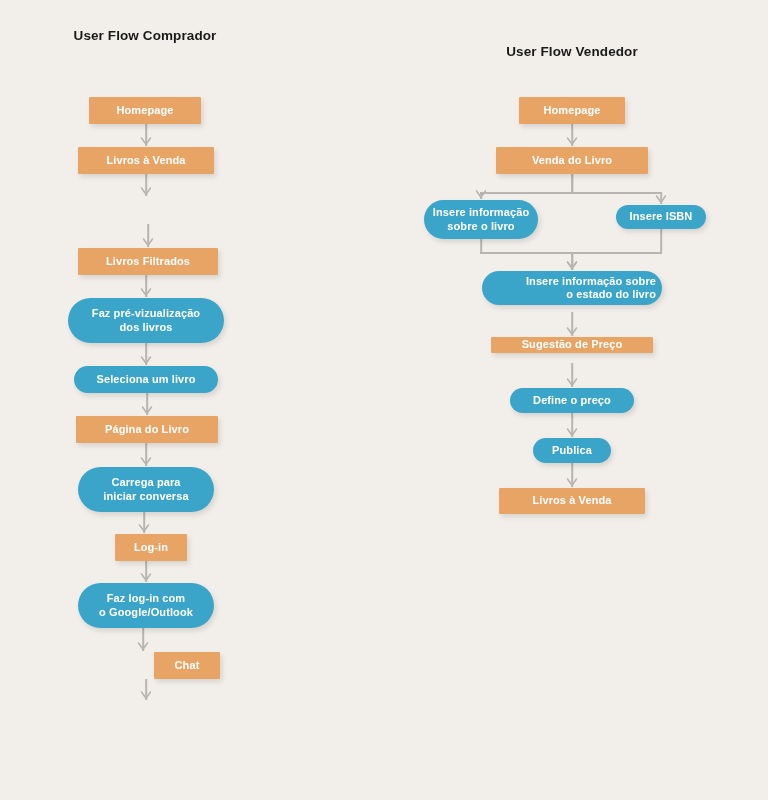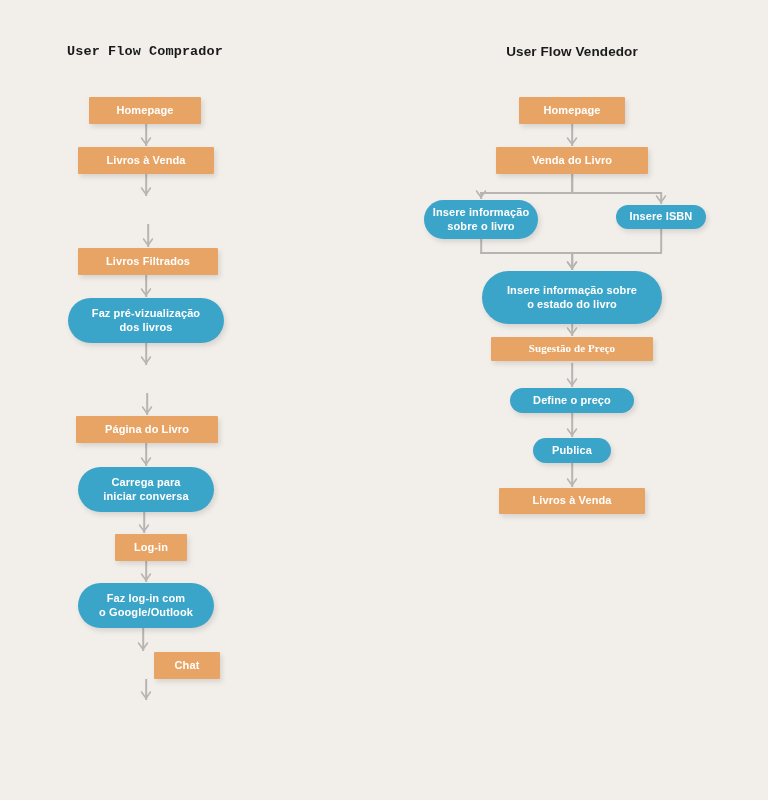"User Flow Comprador" div.col-title { font-family: Liberation Mono, monospace -> none; top: 44px -> 28px }
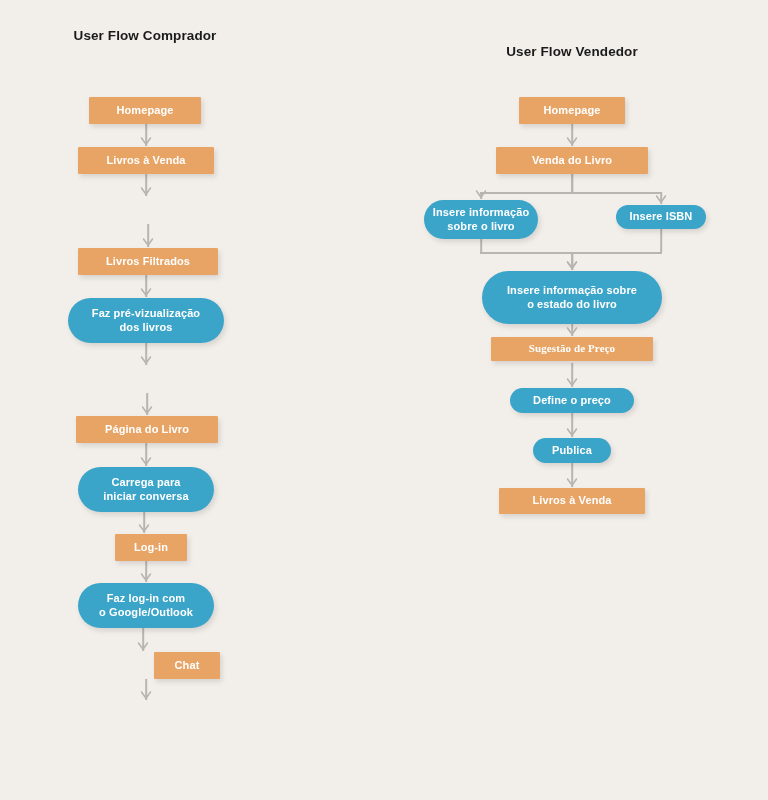"Insere informação sobre" div.node { height: 53px -> 34px; text-align: none -> right }
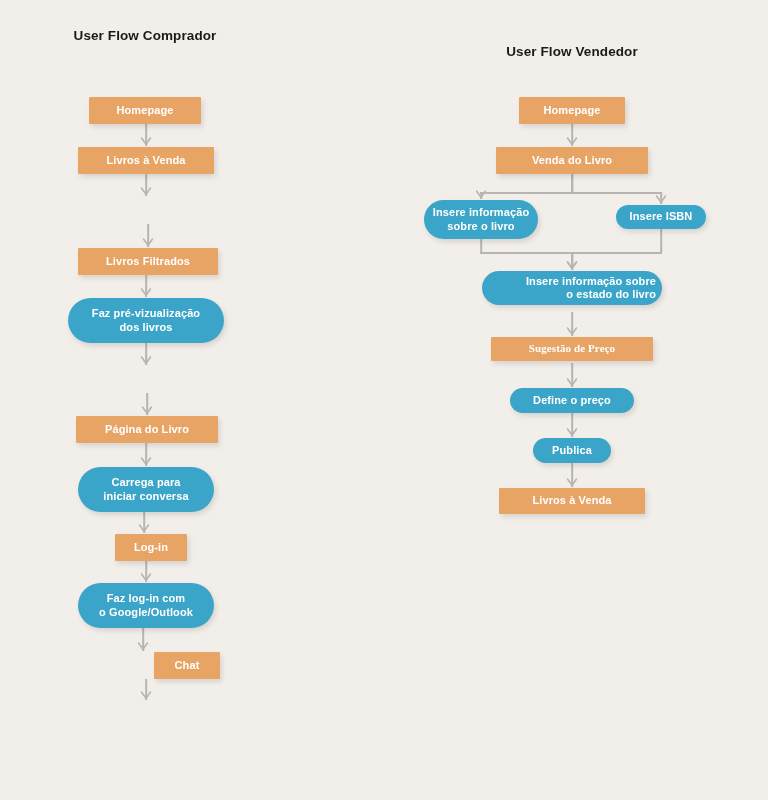"Sugestão de Preço" div.node { font-family: Liberation Serif, serif -> none; height: 24px -> 16px }
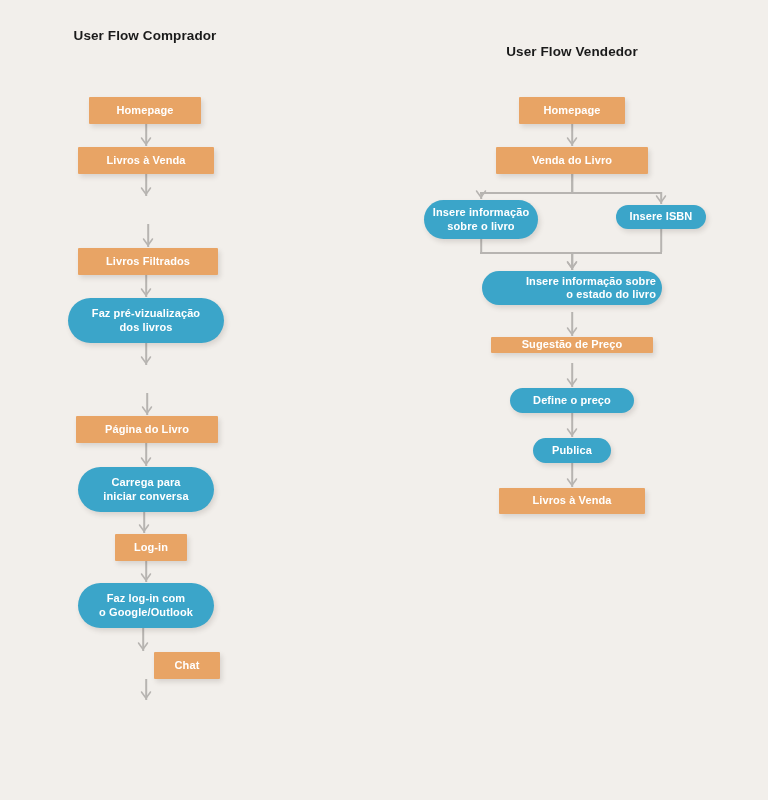"Seleciona um livro" div.node { html: none -> <div> <span>Seleciona um livro</span> </div> }
